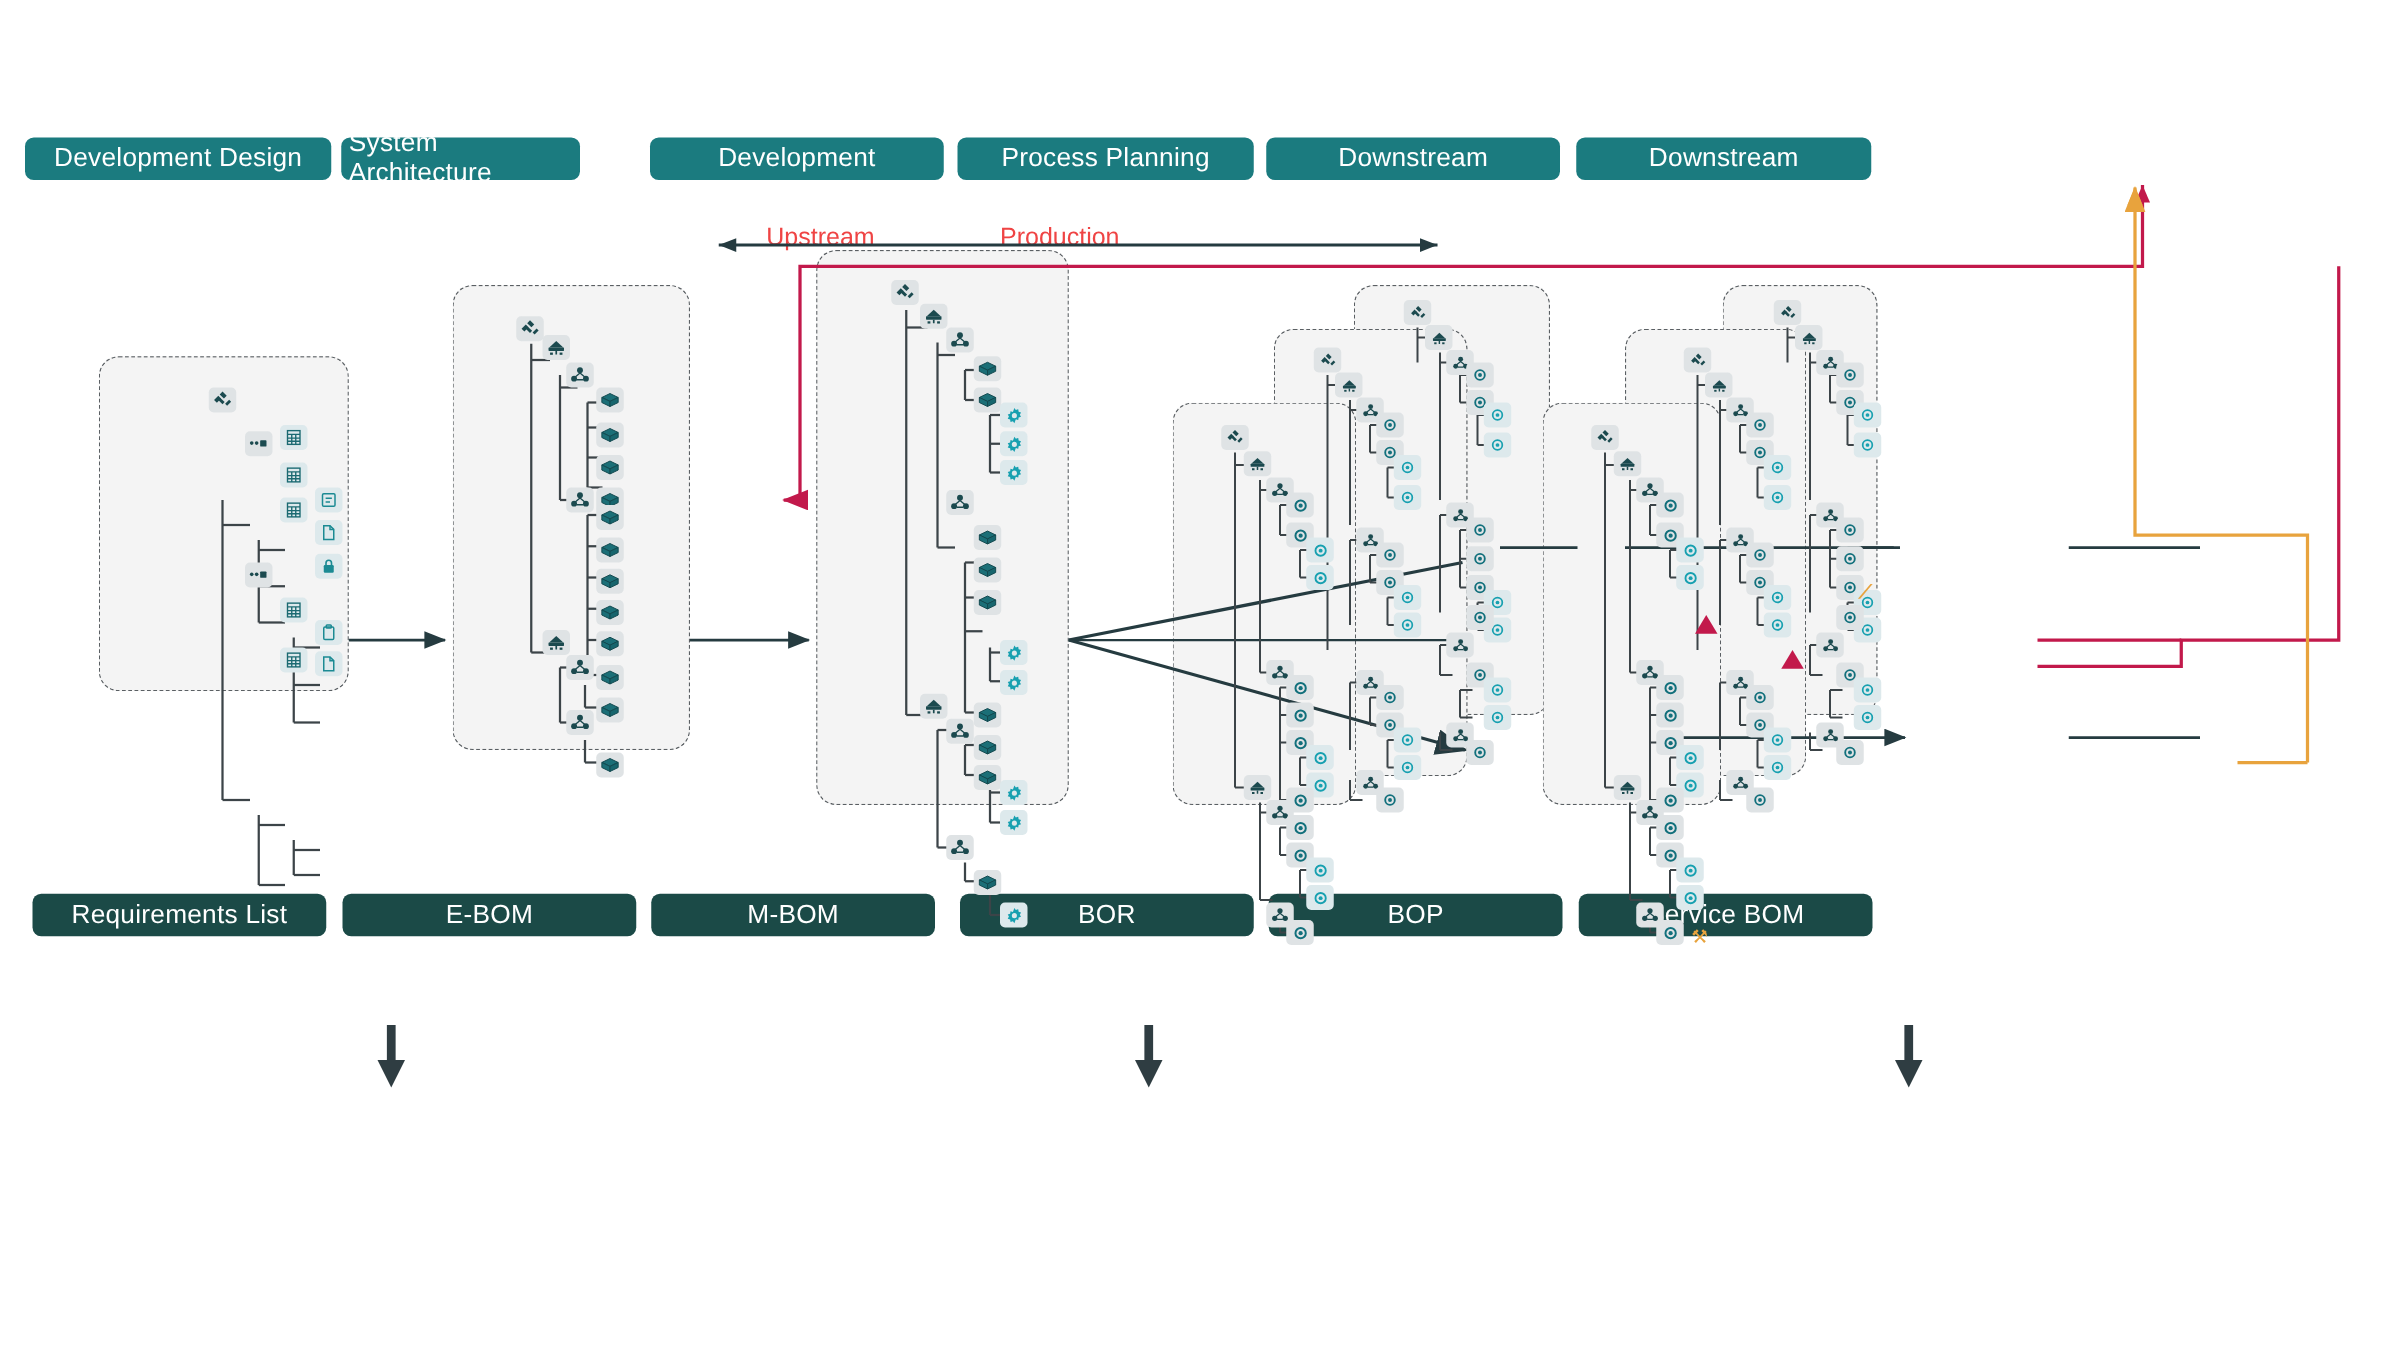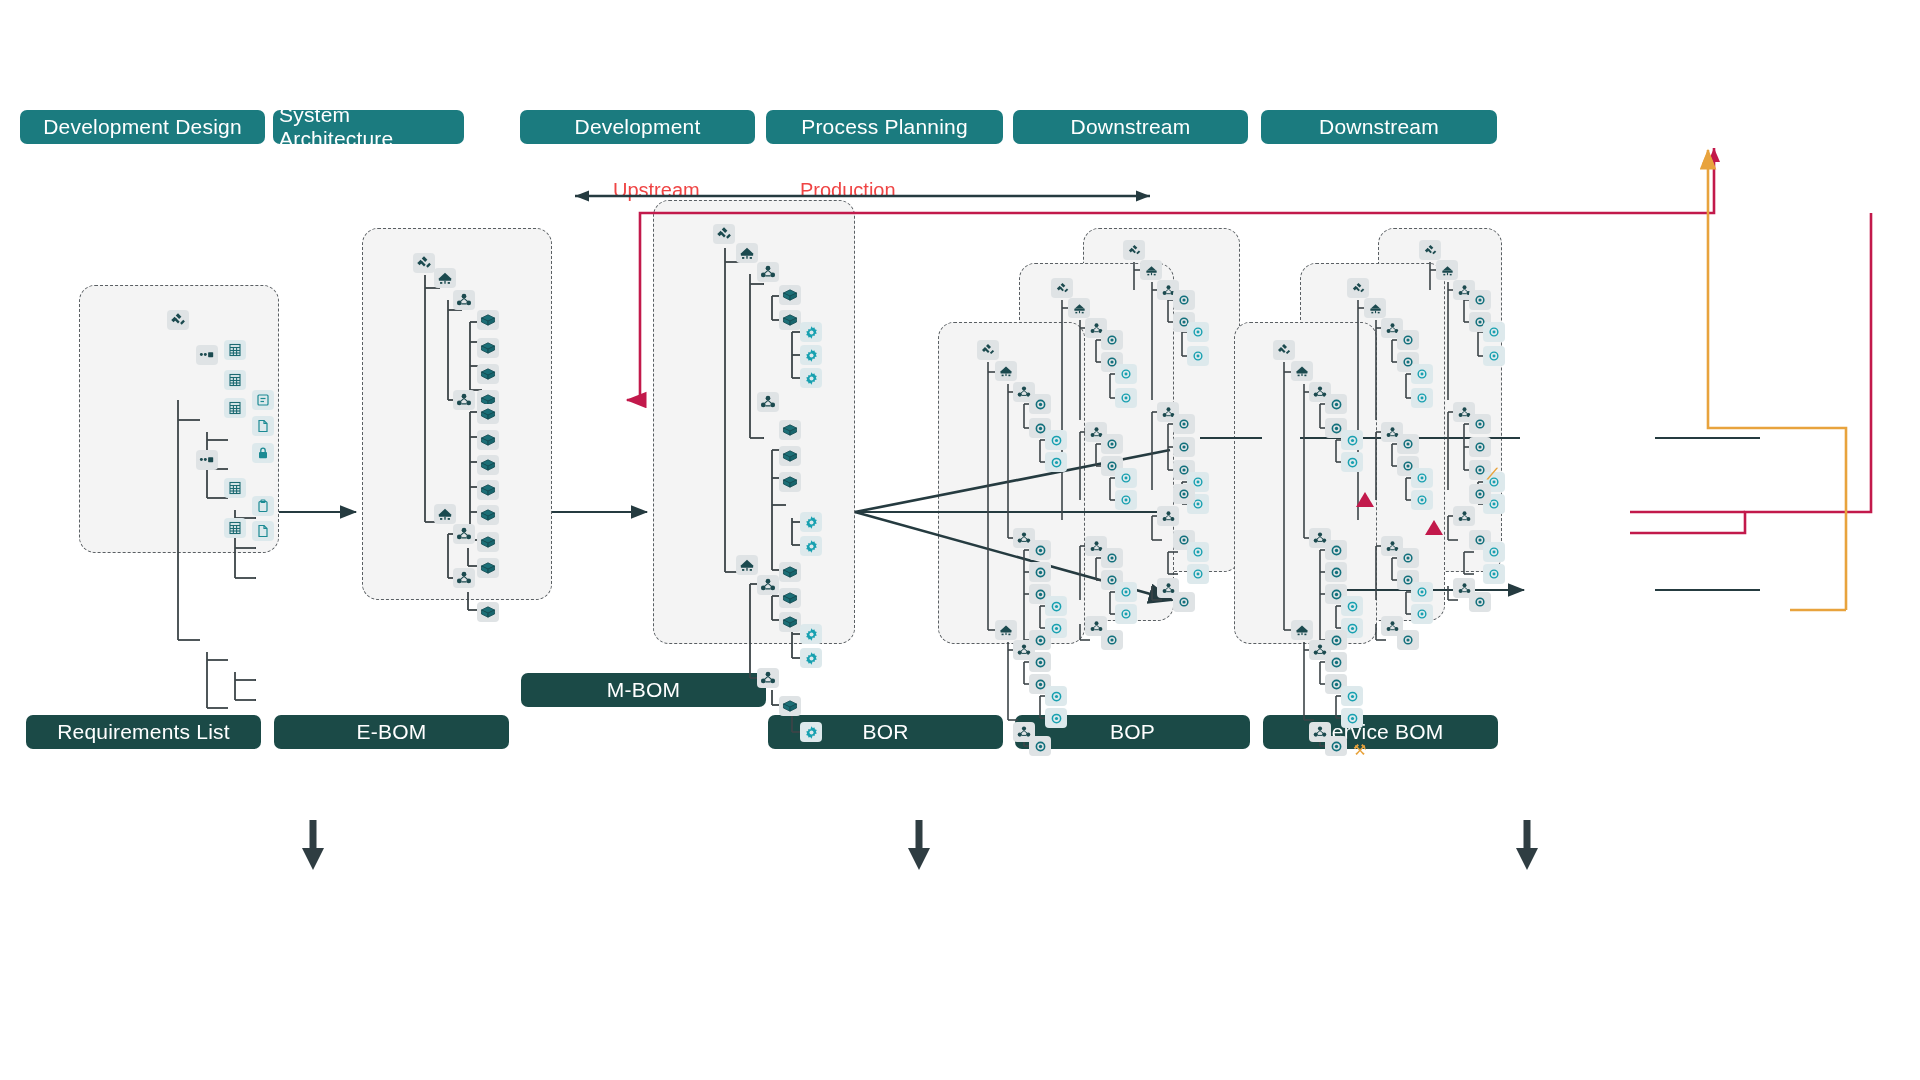"M-BOM" div.pill { top: 673px -> 715px; width: 245px -> 227px }
